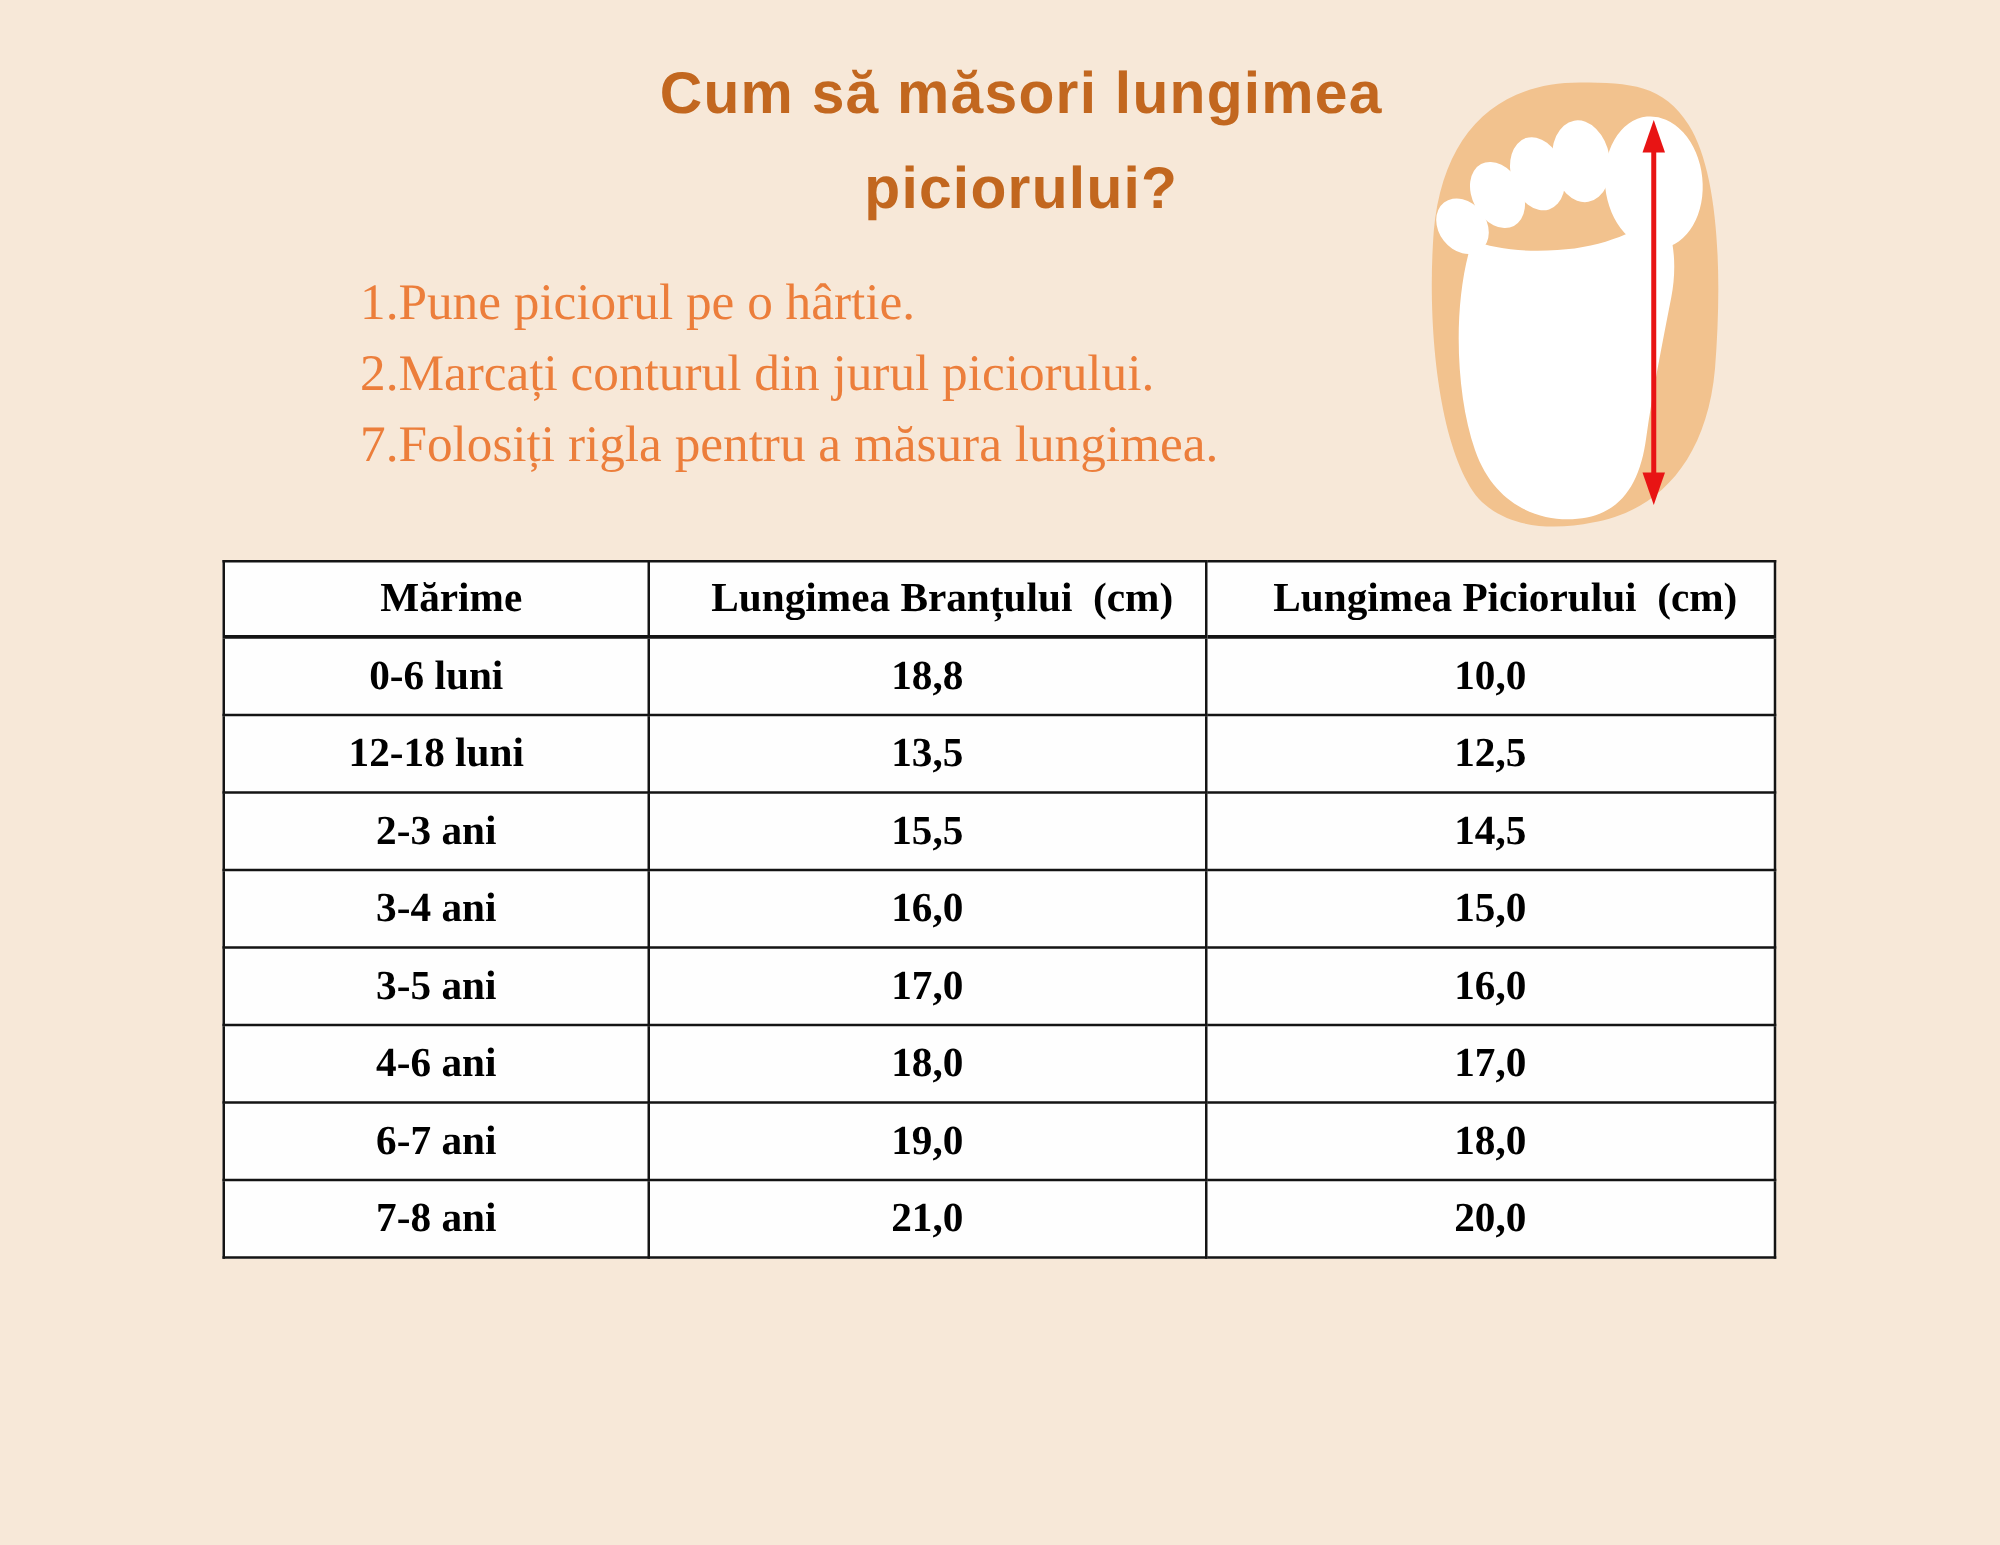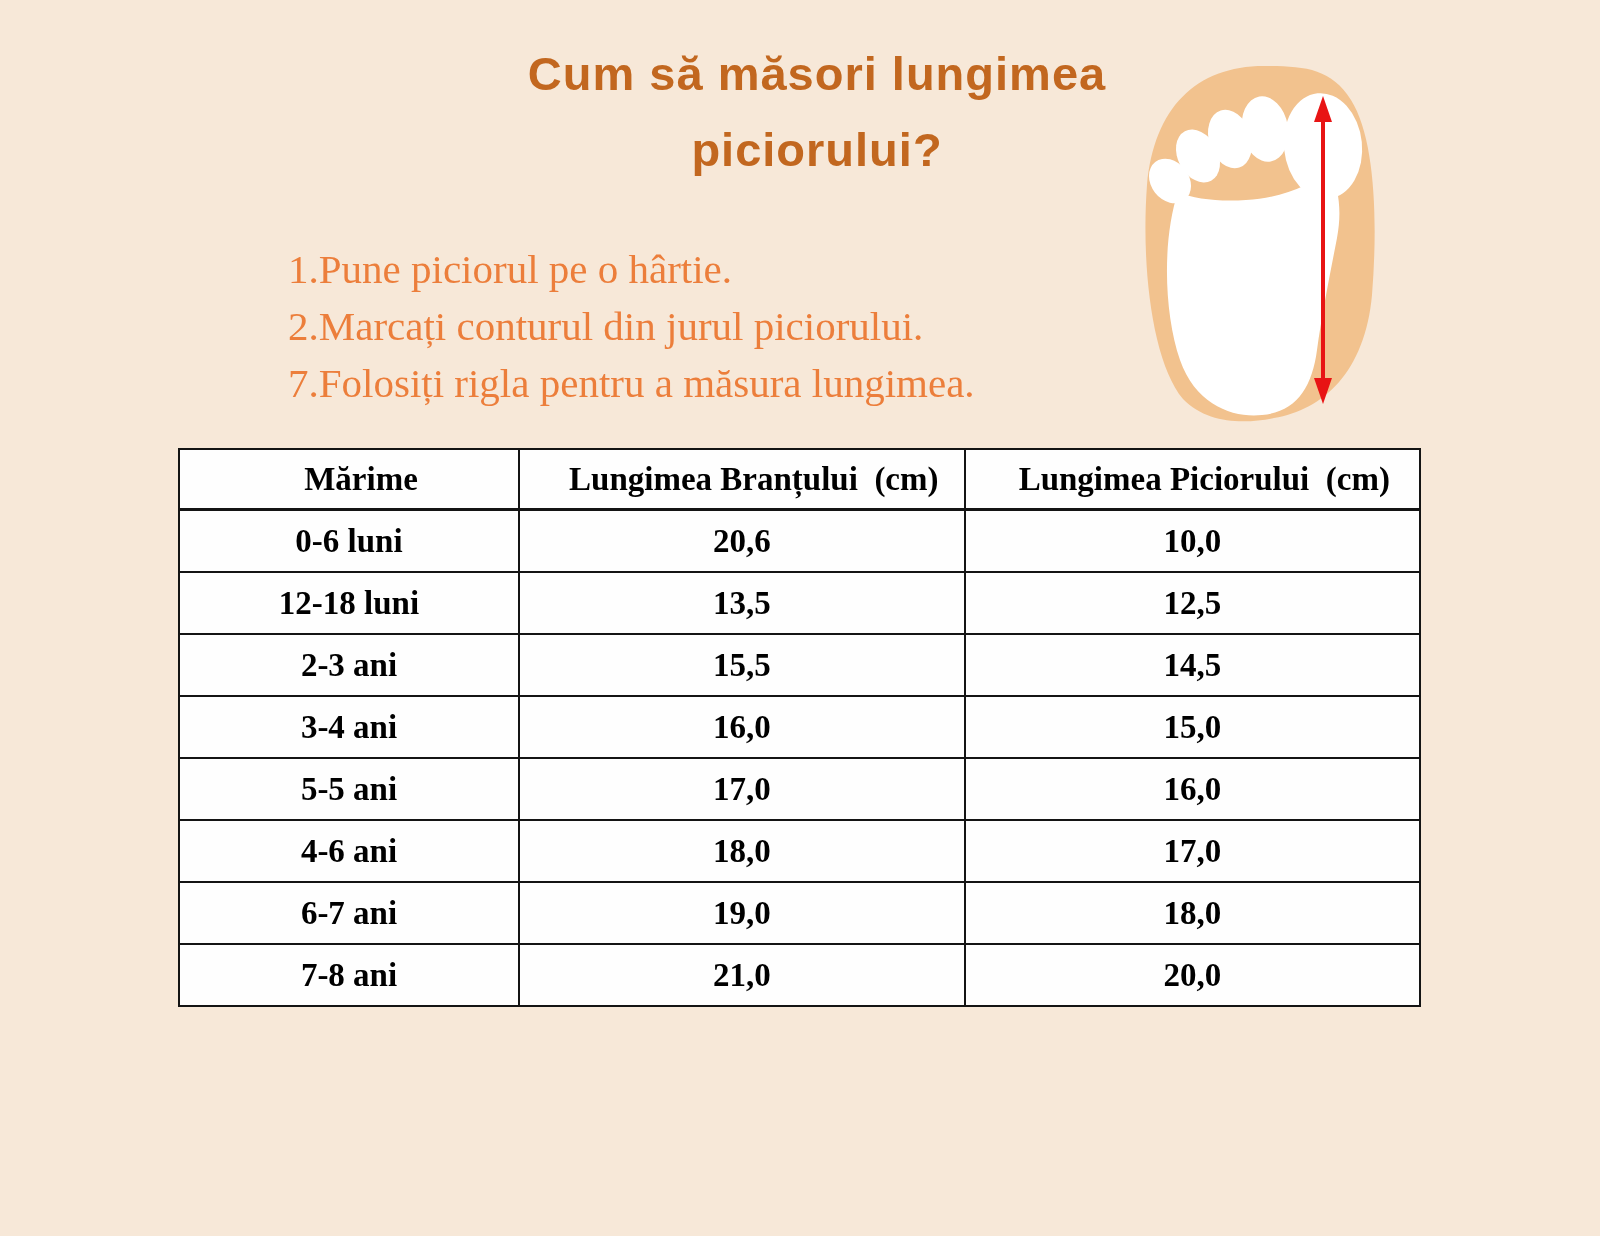"1.Pune piciorul pe o hârtie." .instructions { margin-top: 28px -> none }
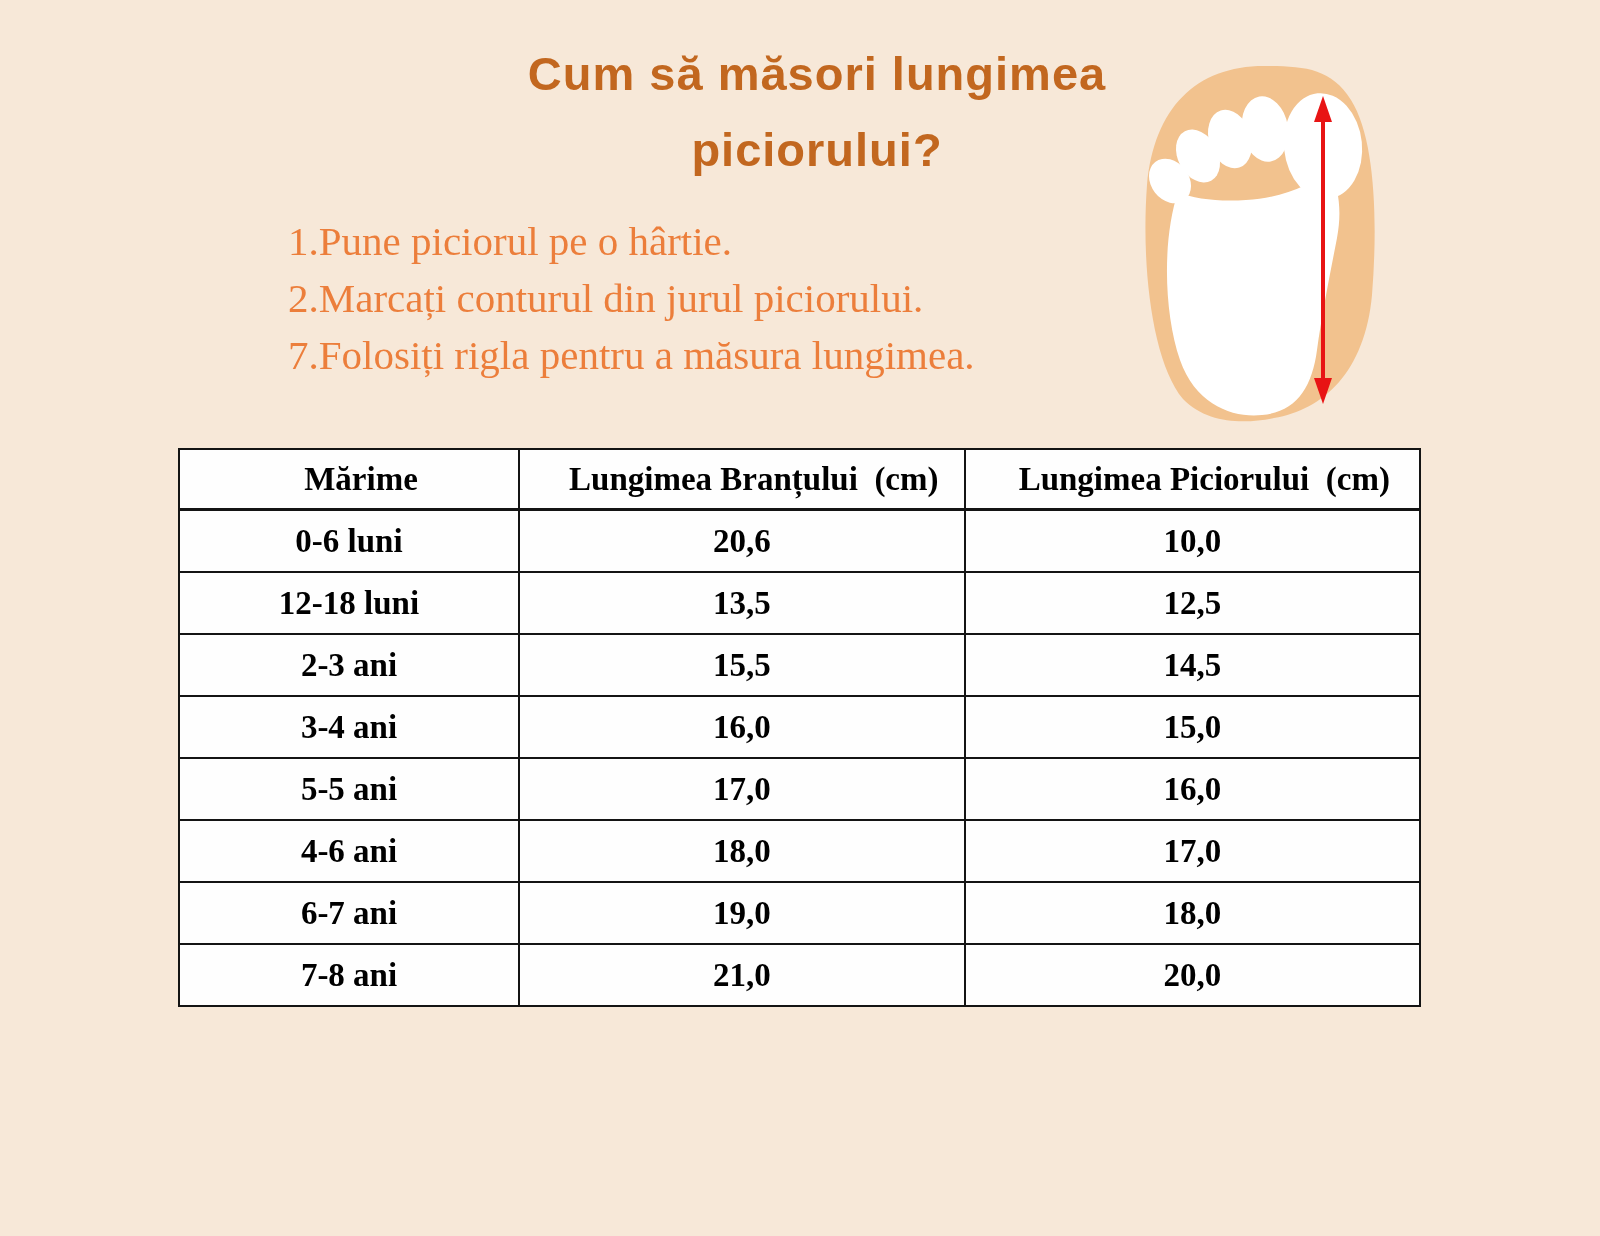"20,6" td { text: 20,6 -> 18,8 }
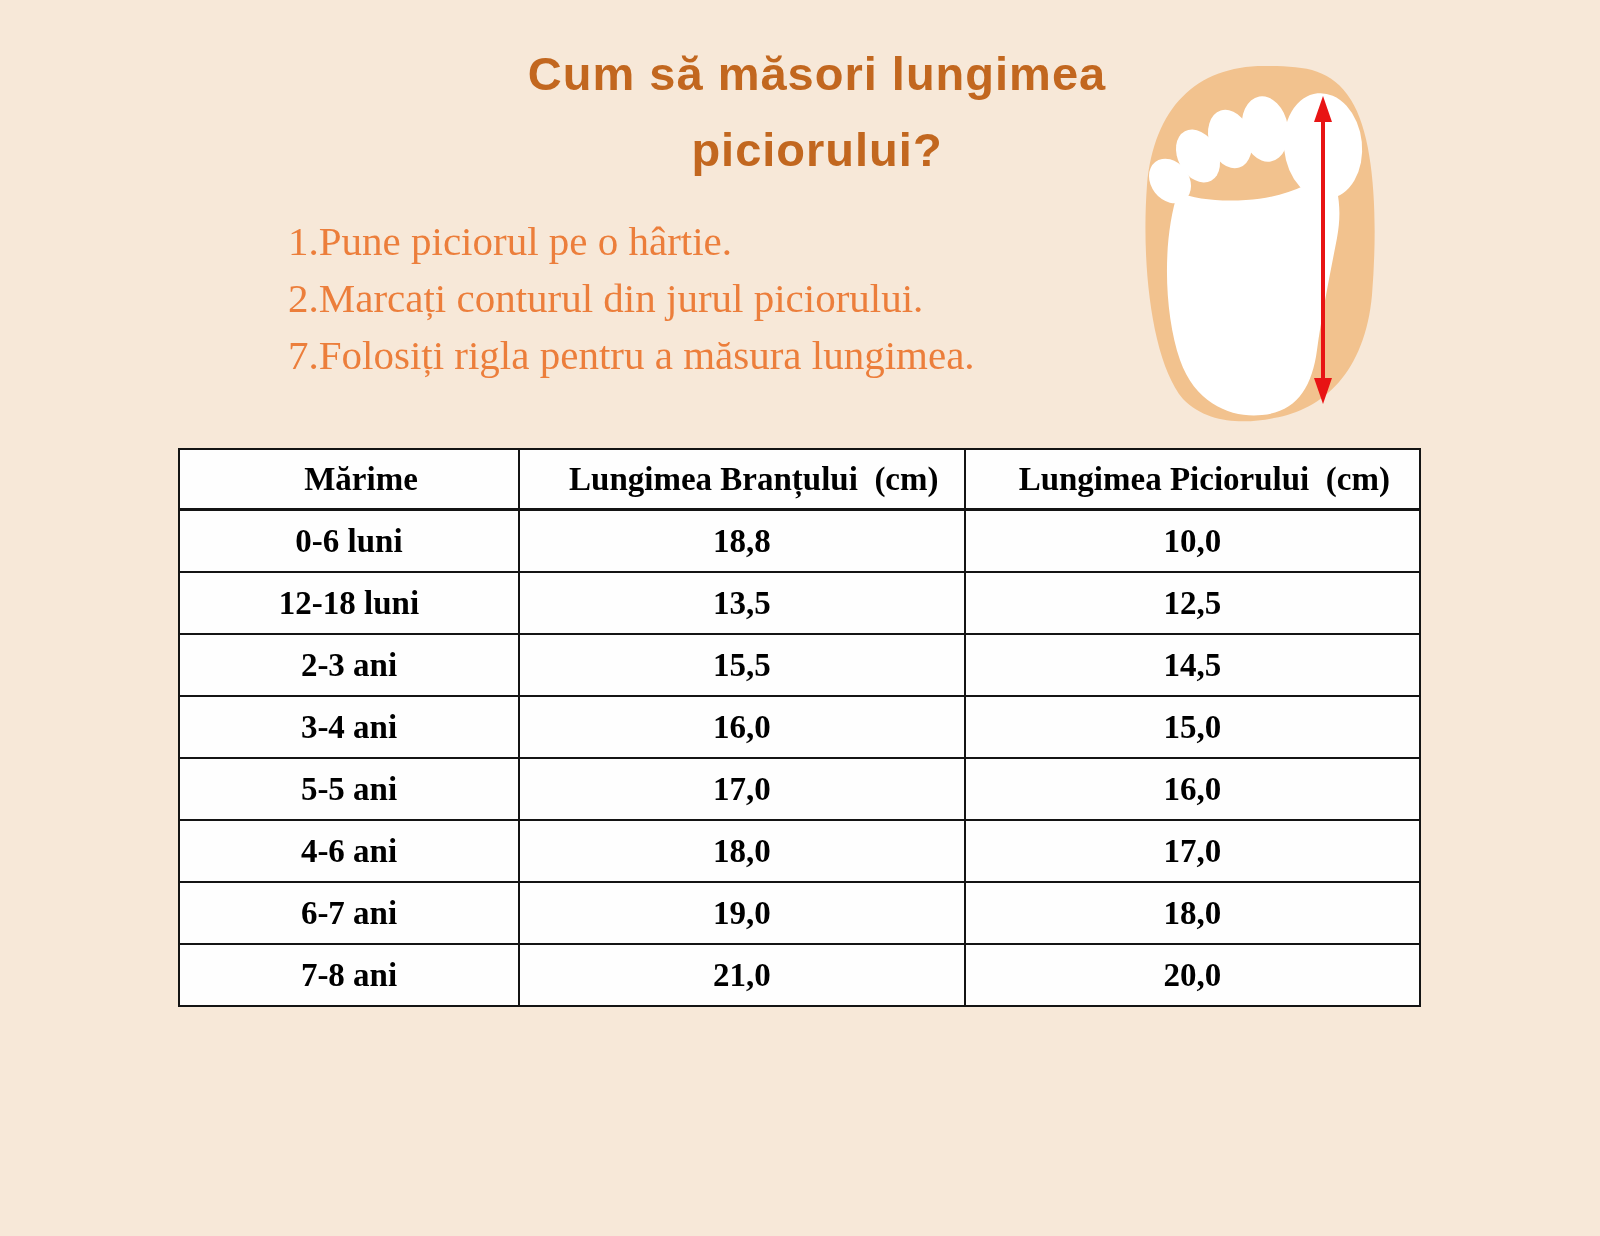"5-5 ani" td { text: 5-5 -> 3-5 }
